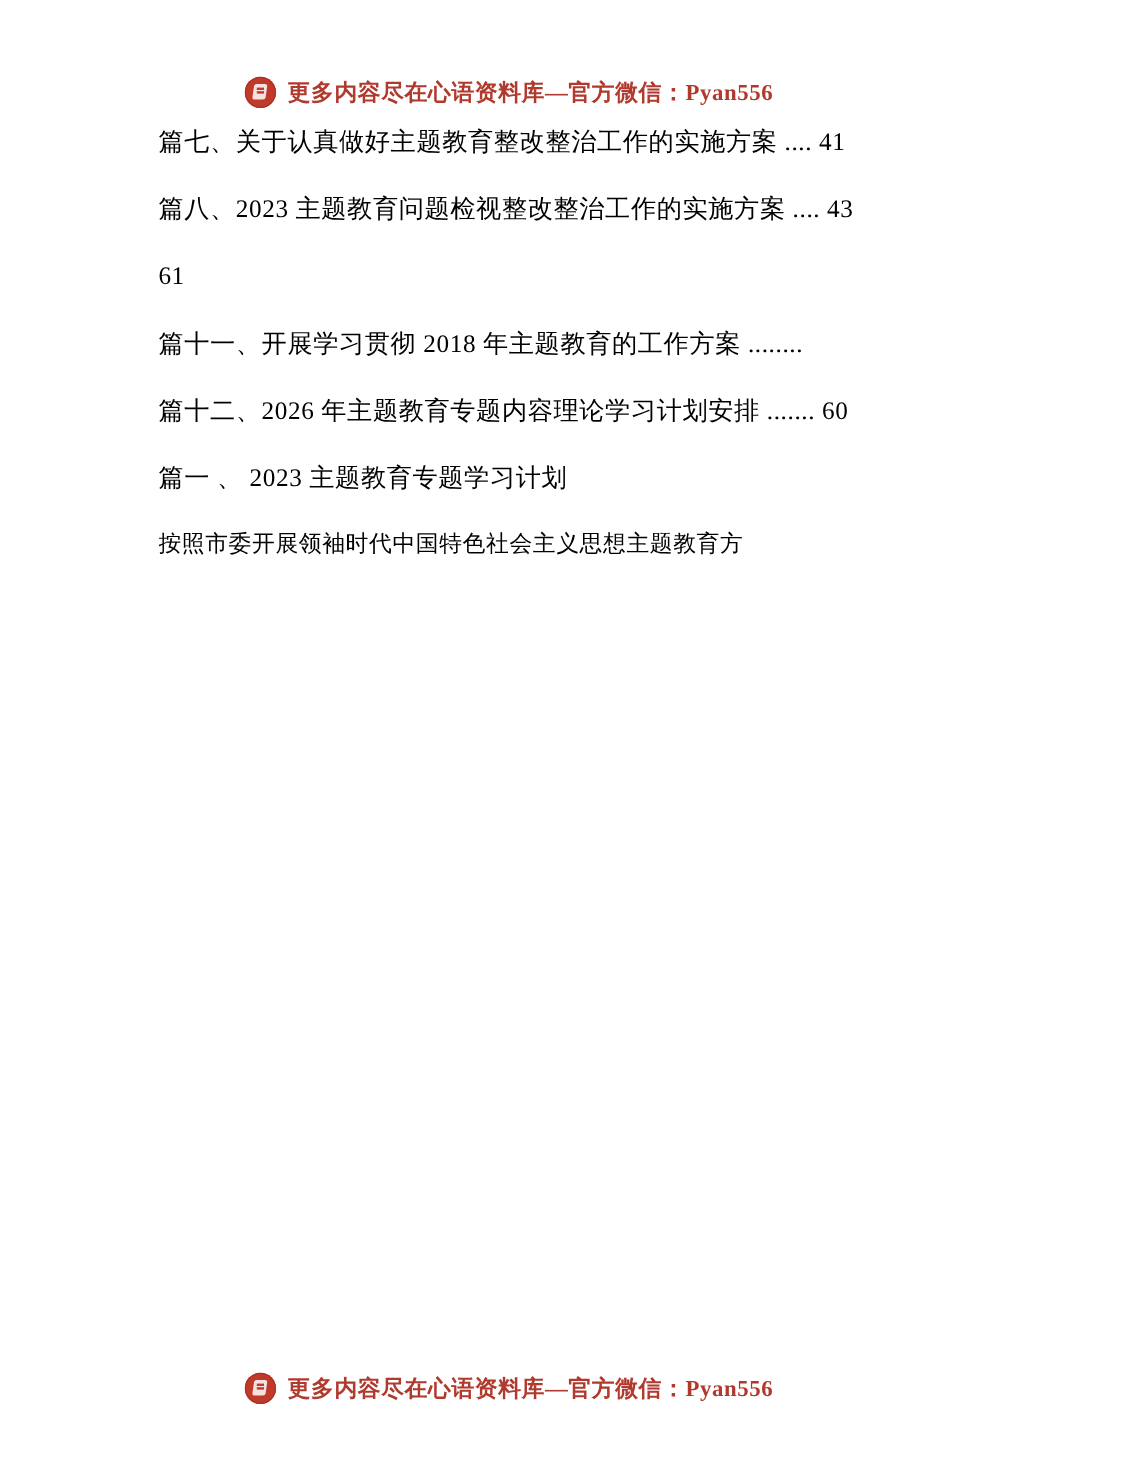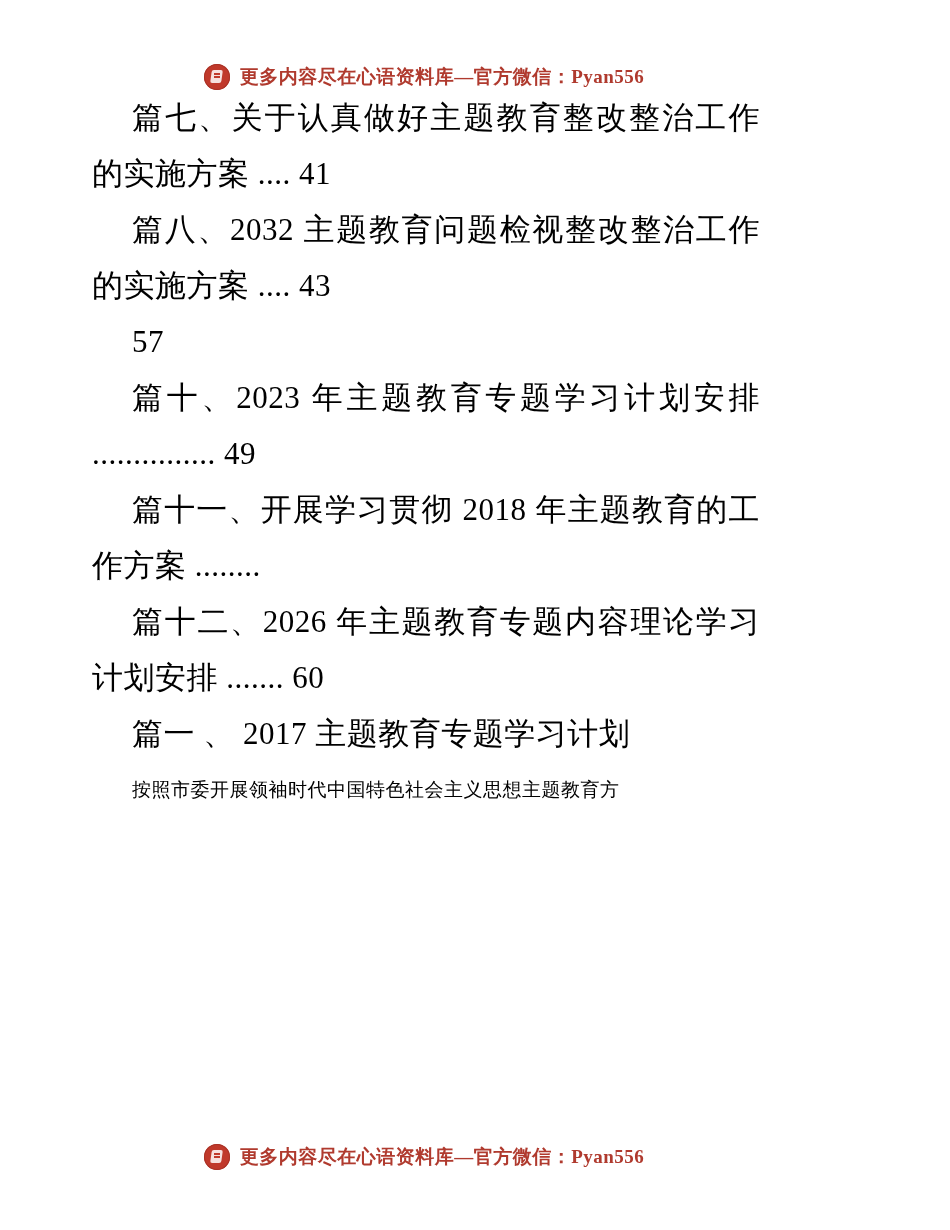"篇七、关于认真做好主题教育整改整治工作的实施方案 .... 41" .toc-entry { font-size: 31px -> 21px }
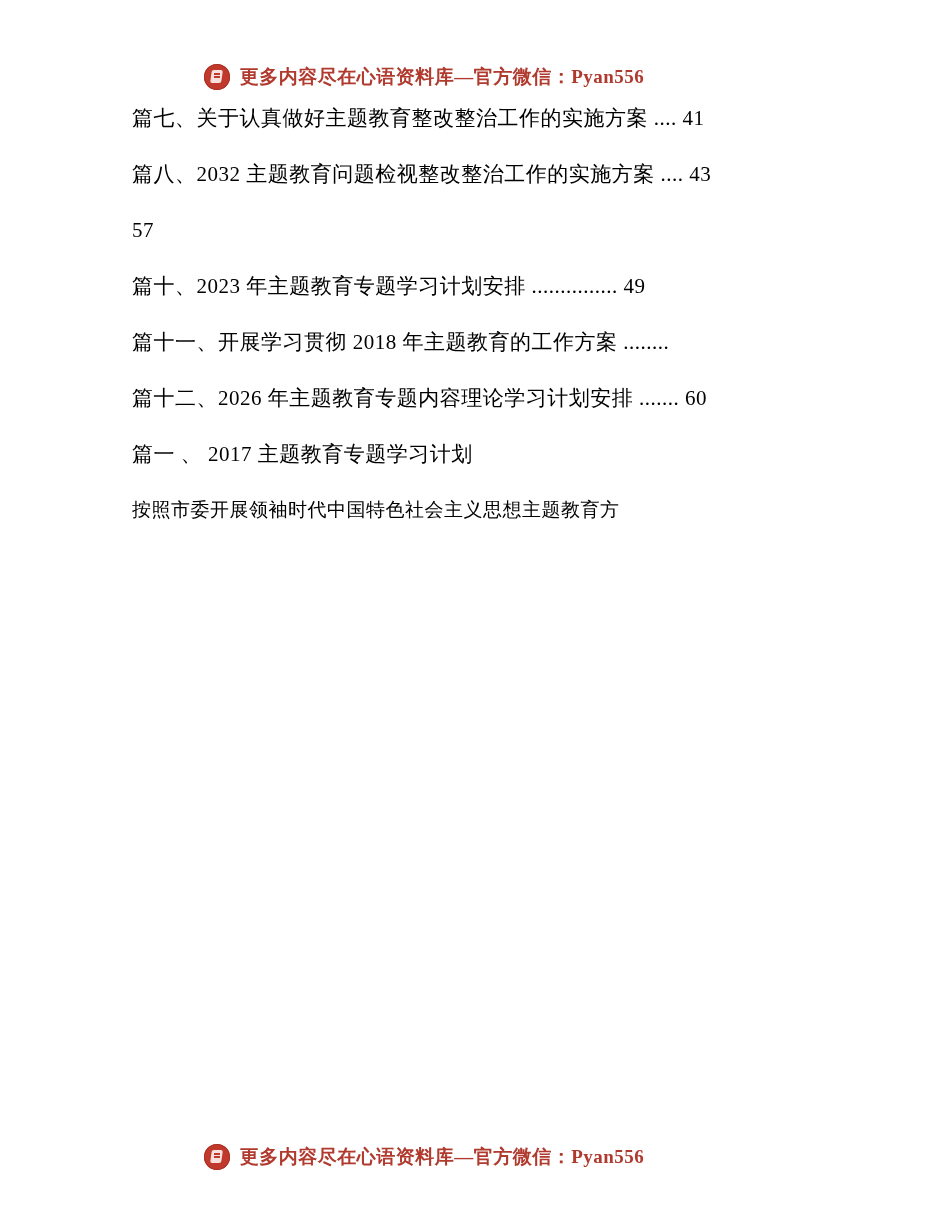"篇八、2032 主题教育问题检视整改整治工作的实施方案 .... 43" p.toc-entry { text: 2032 -> 2023 }
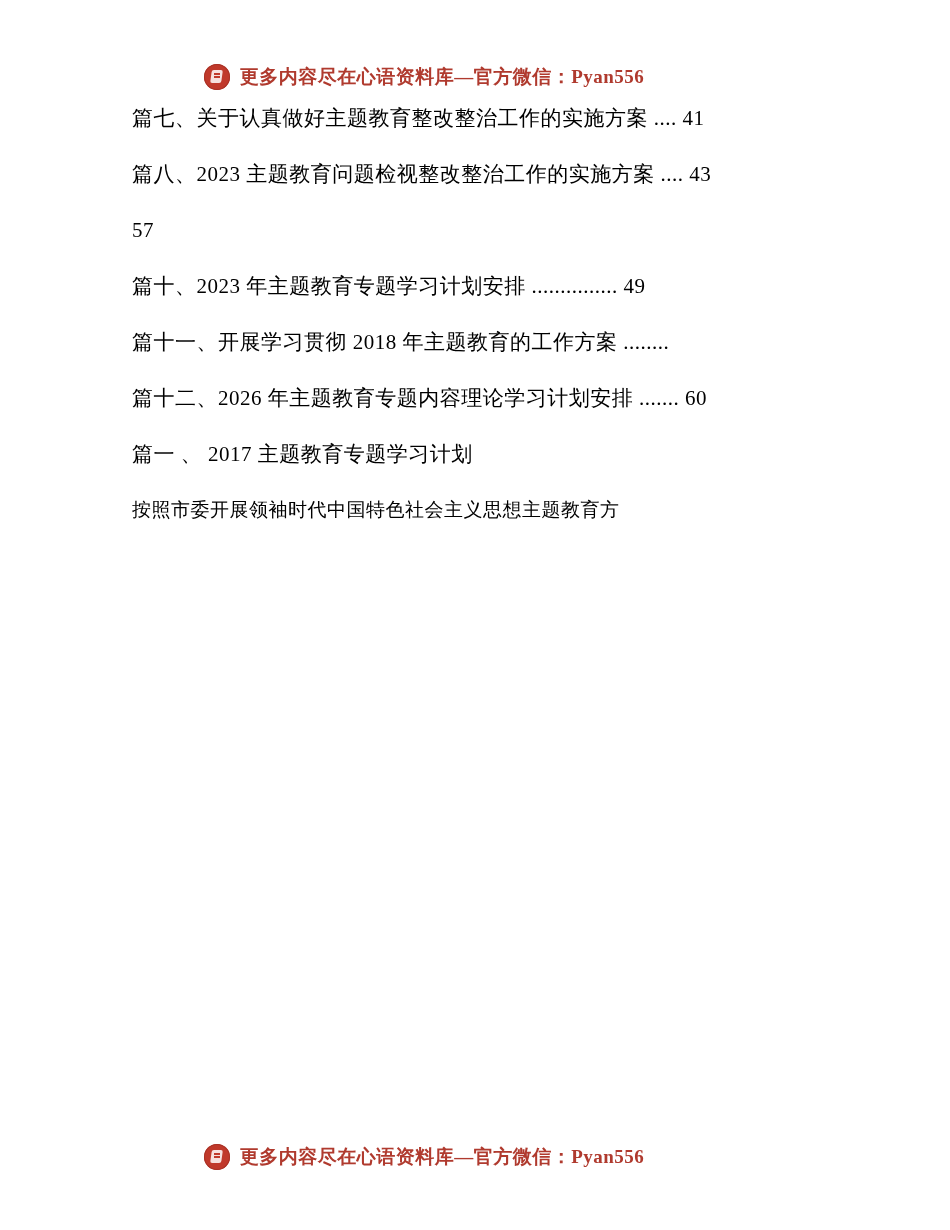"57" p.toc-entry { text: 57 -> 61 }
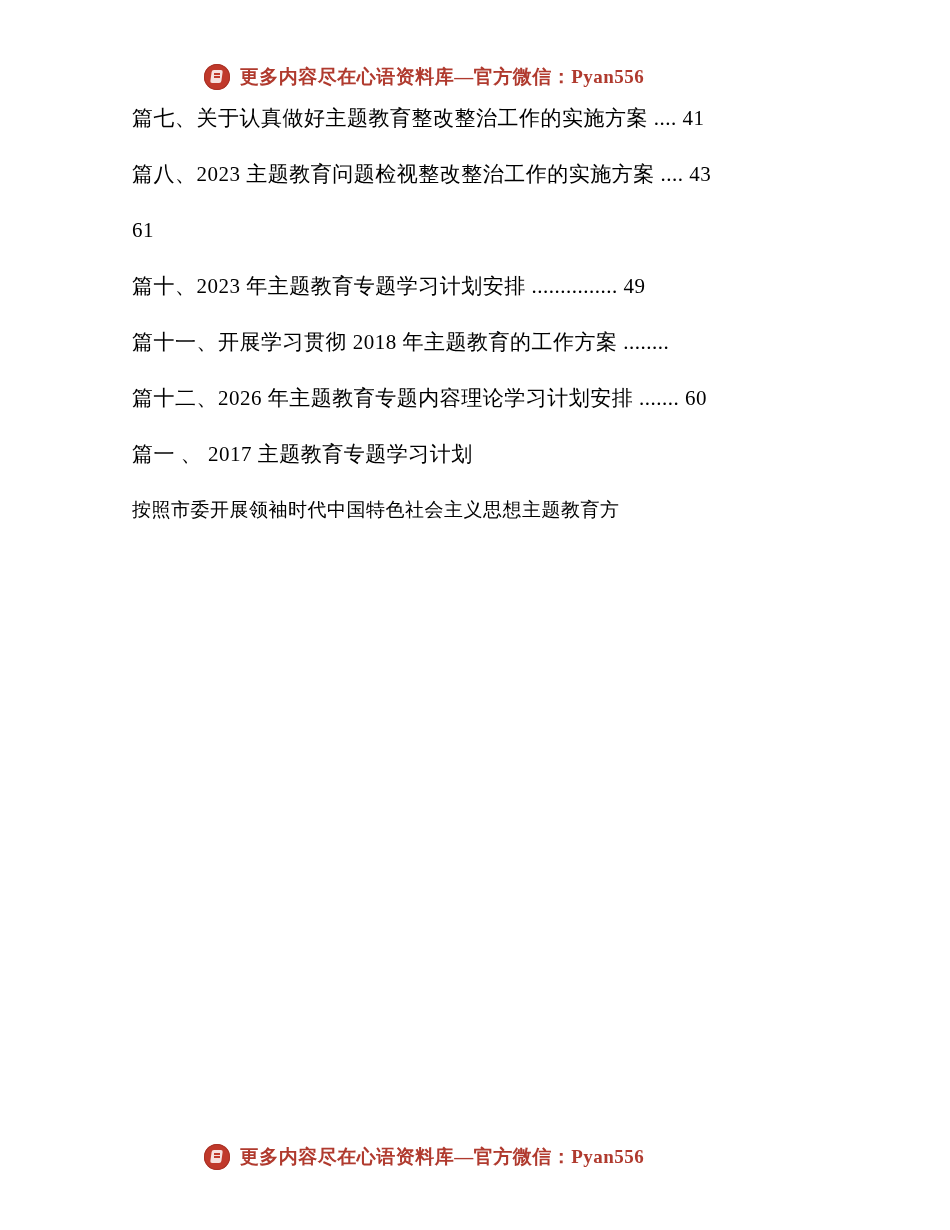"篇十、2023 年主题教育专题学习计划安排 ............... 49" p.toc-entry { html: <p>篇十、2023 年主题教育专题学习计划安排 ............... 49</p> -> none }
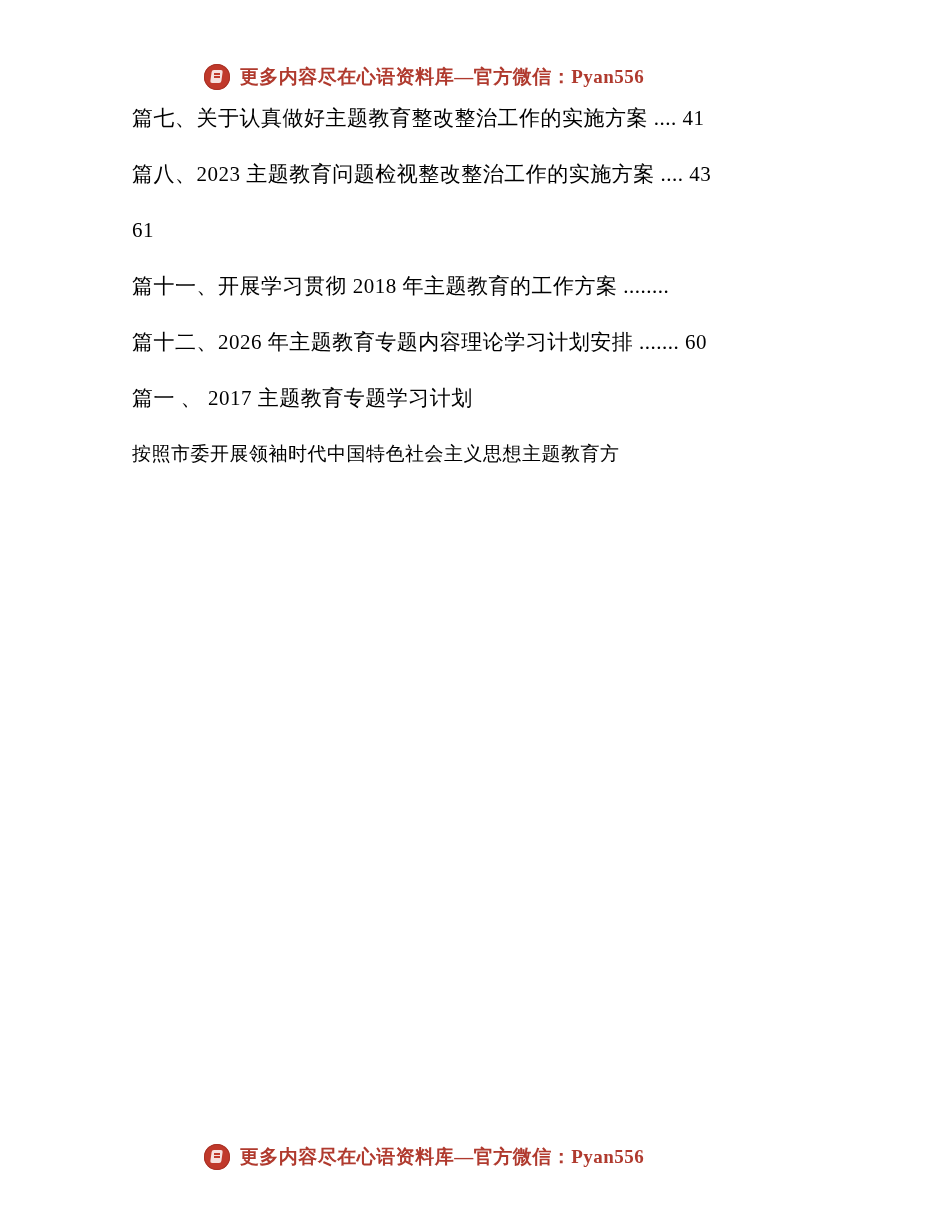"篇一 、 2017 主题教育专题学习计划" p.toc-entry { text: 2017 -> 2023 }
